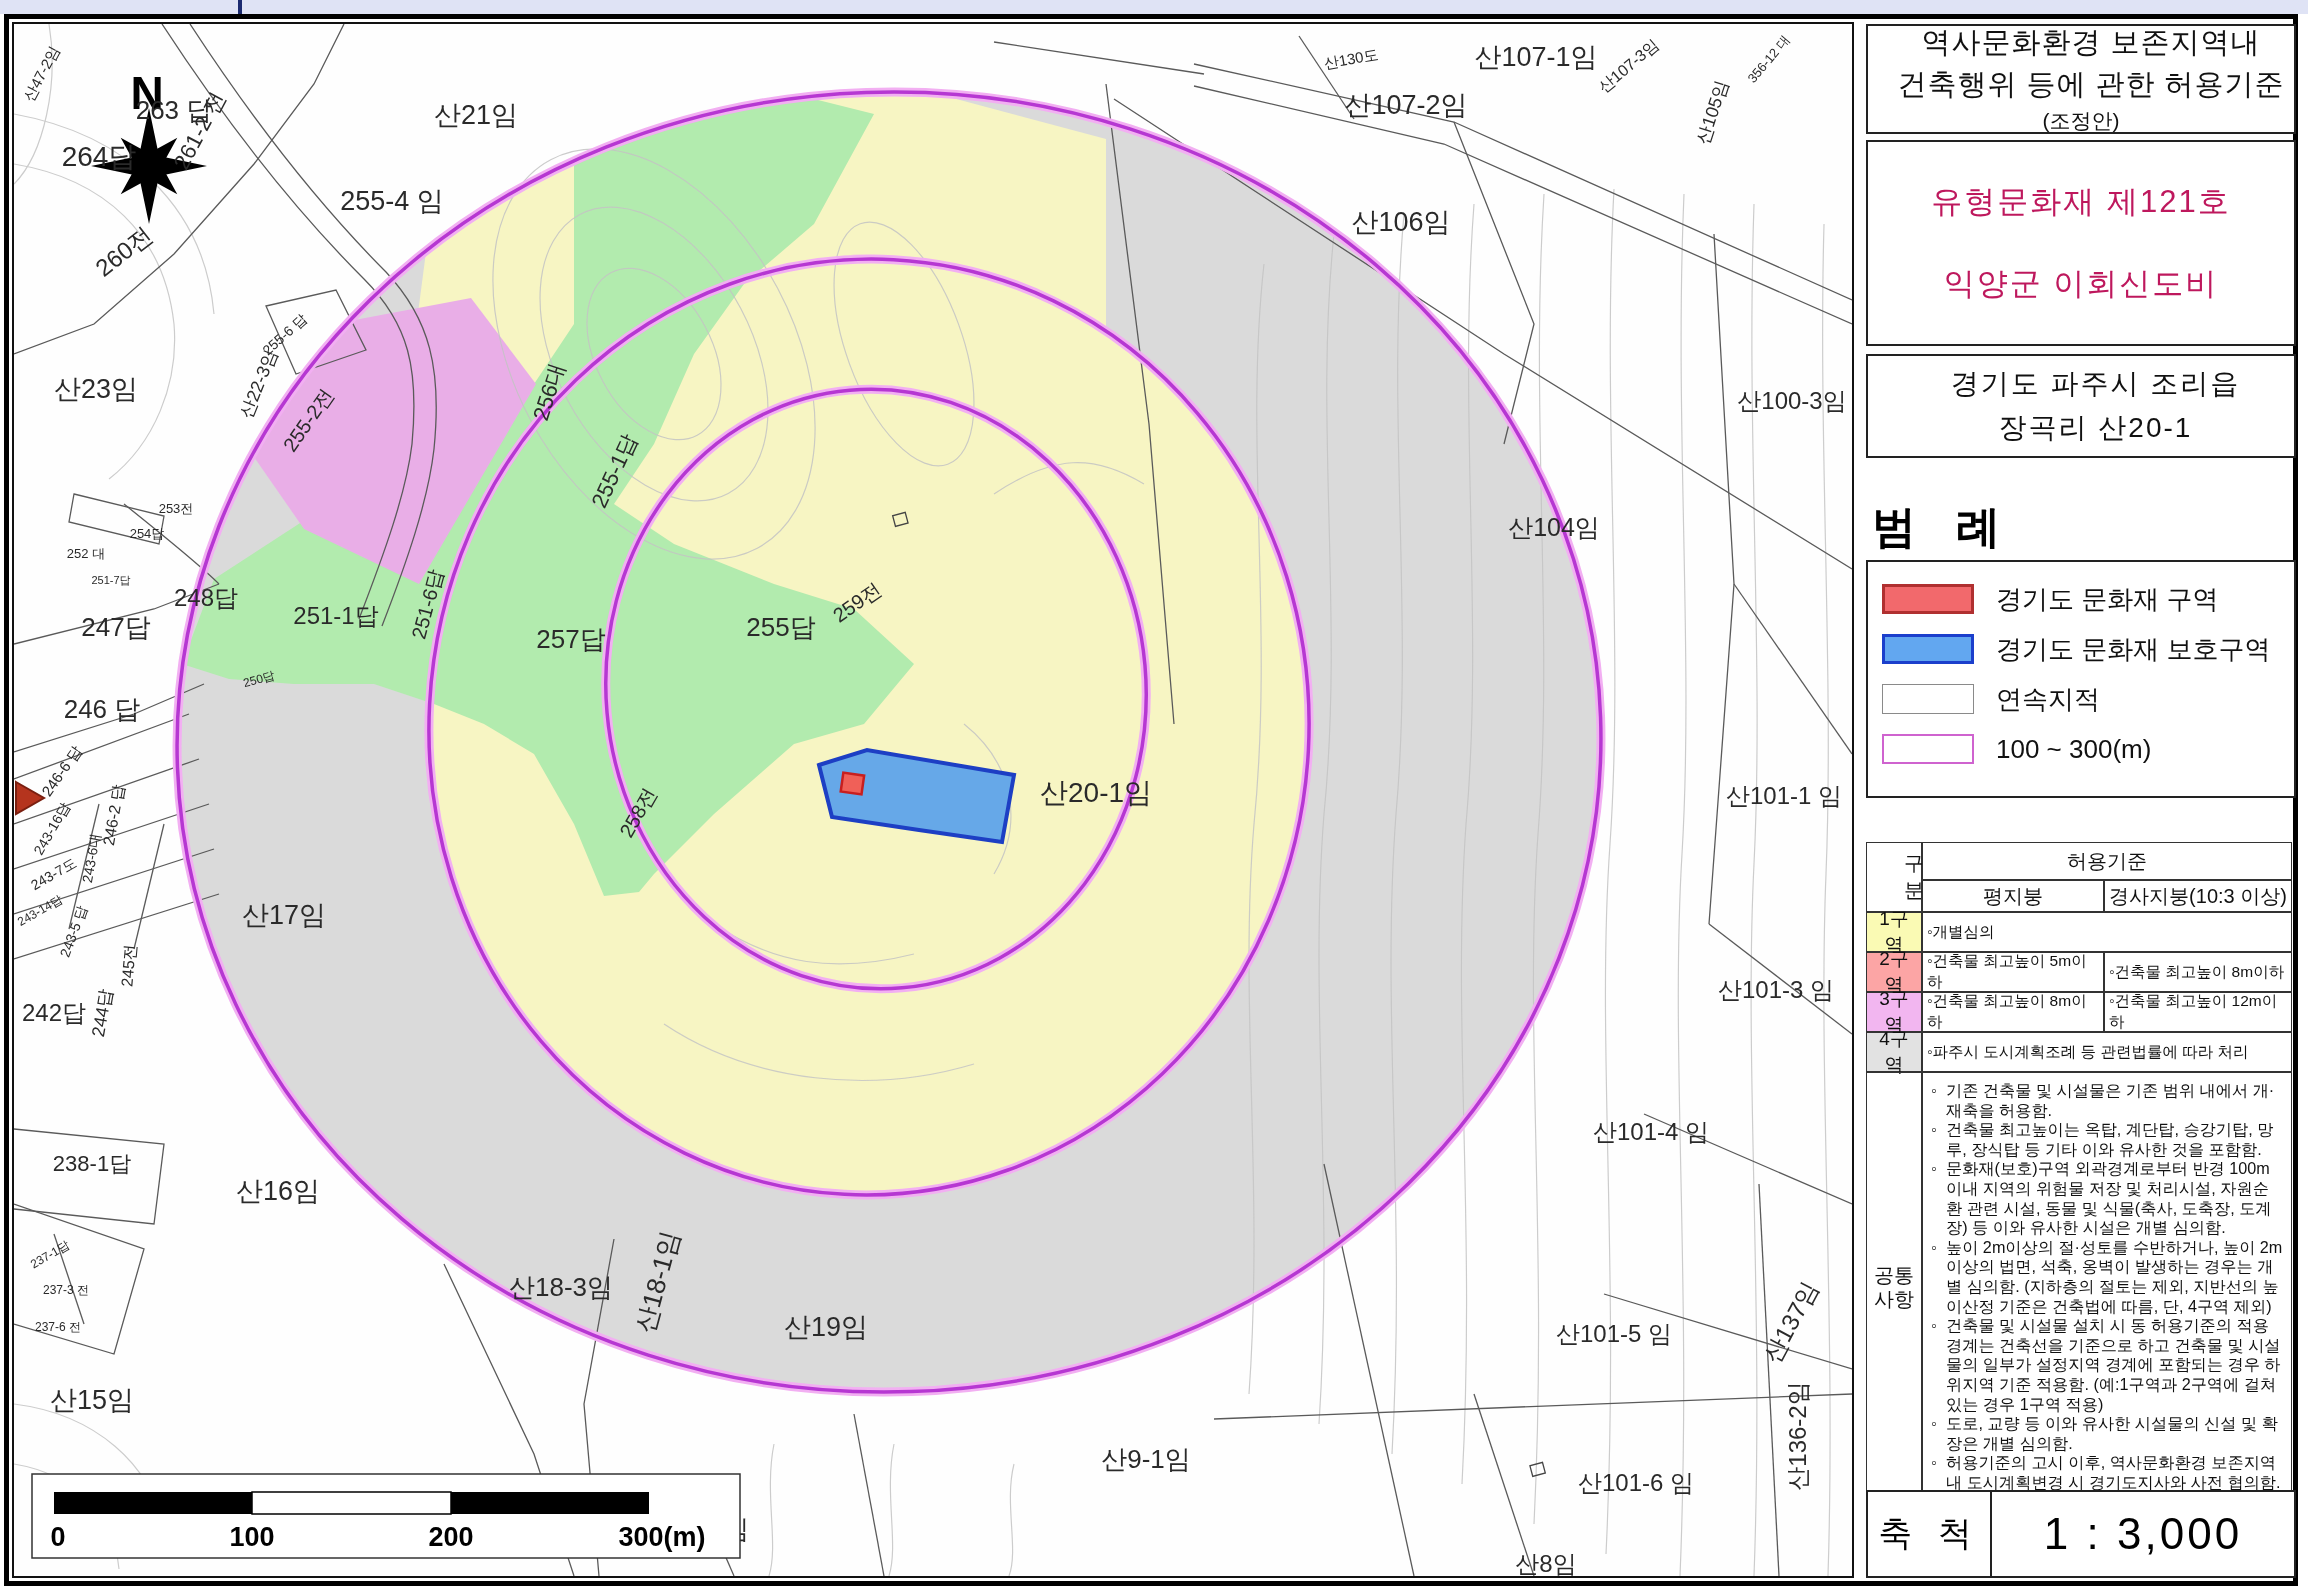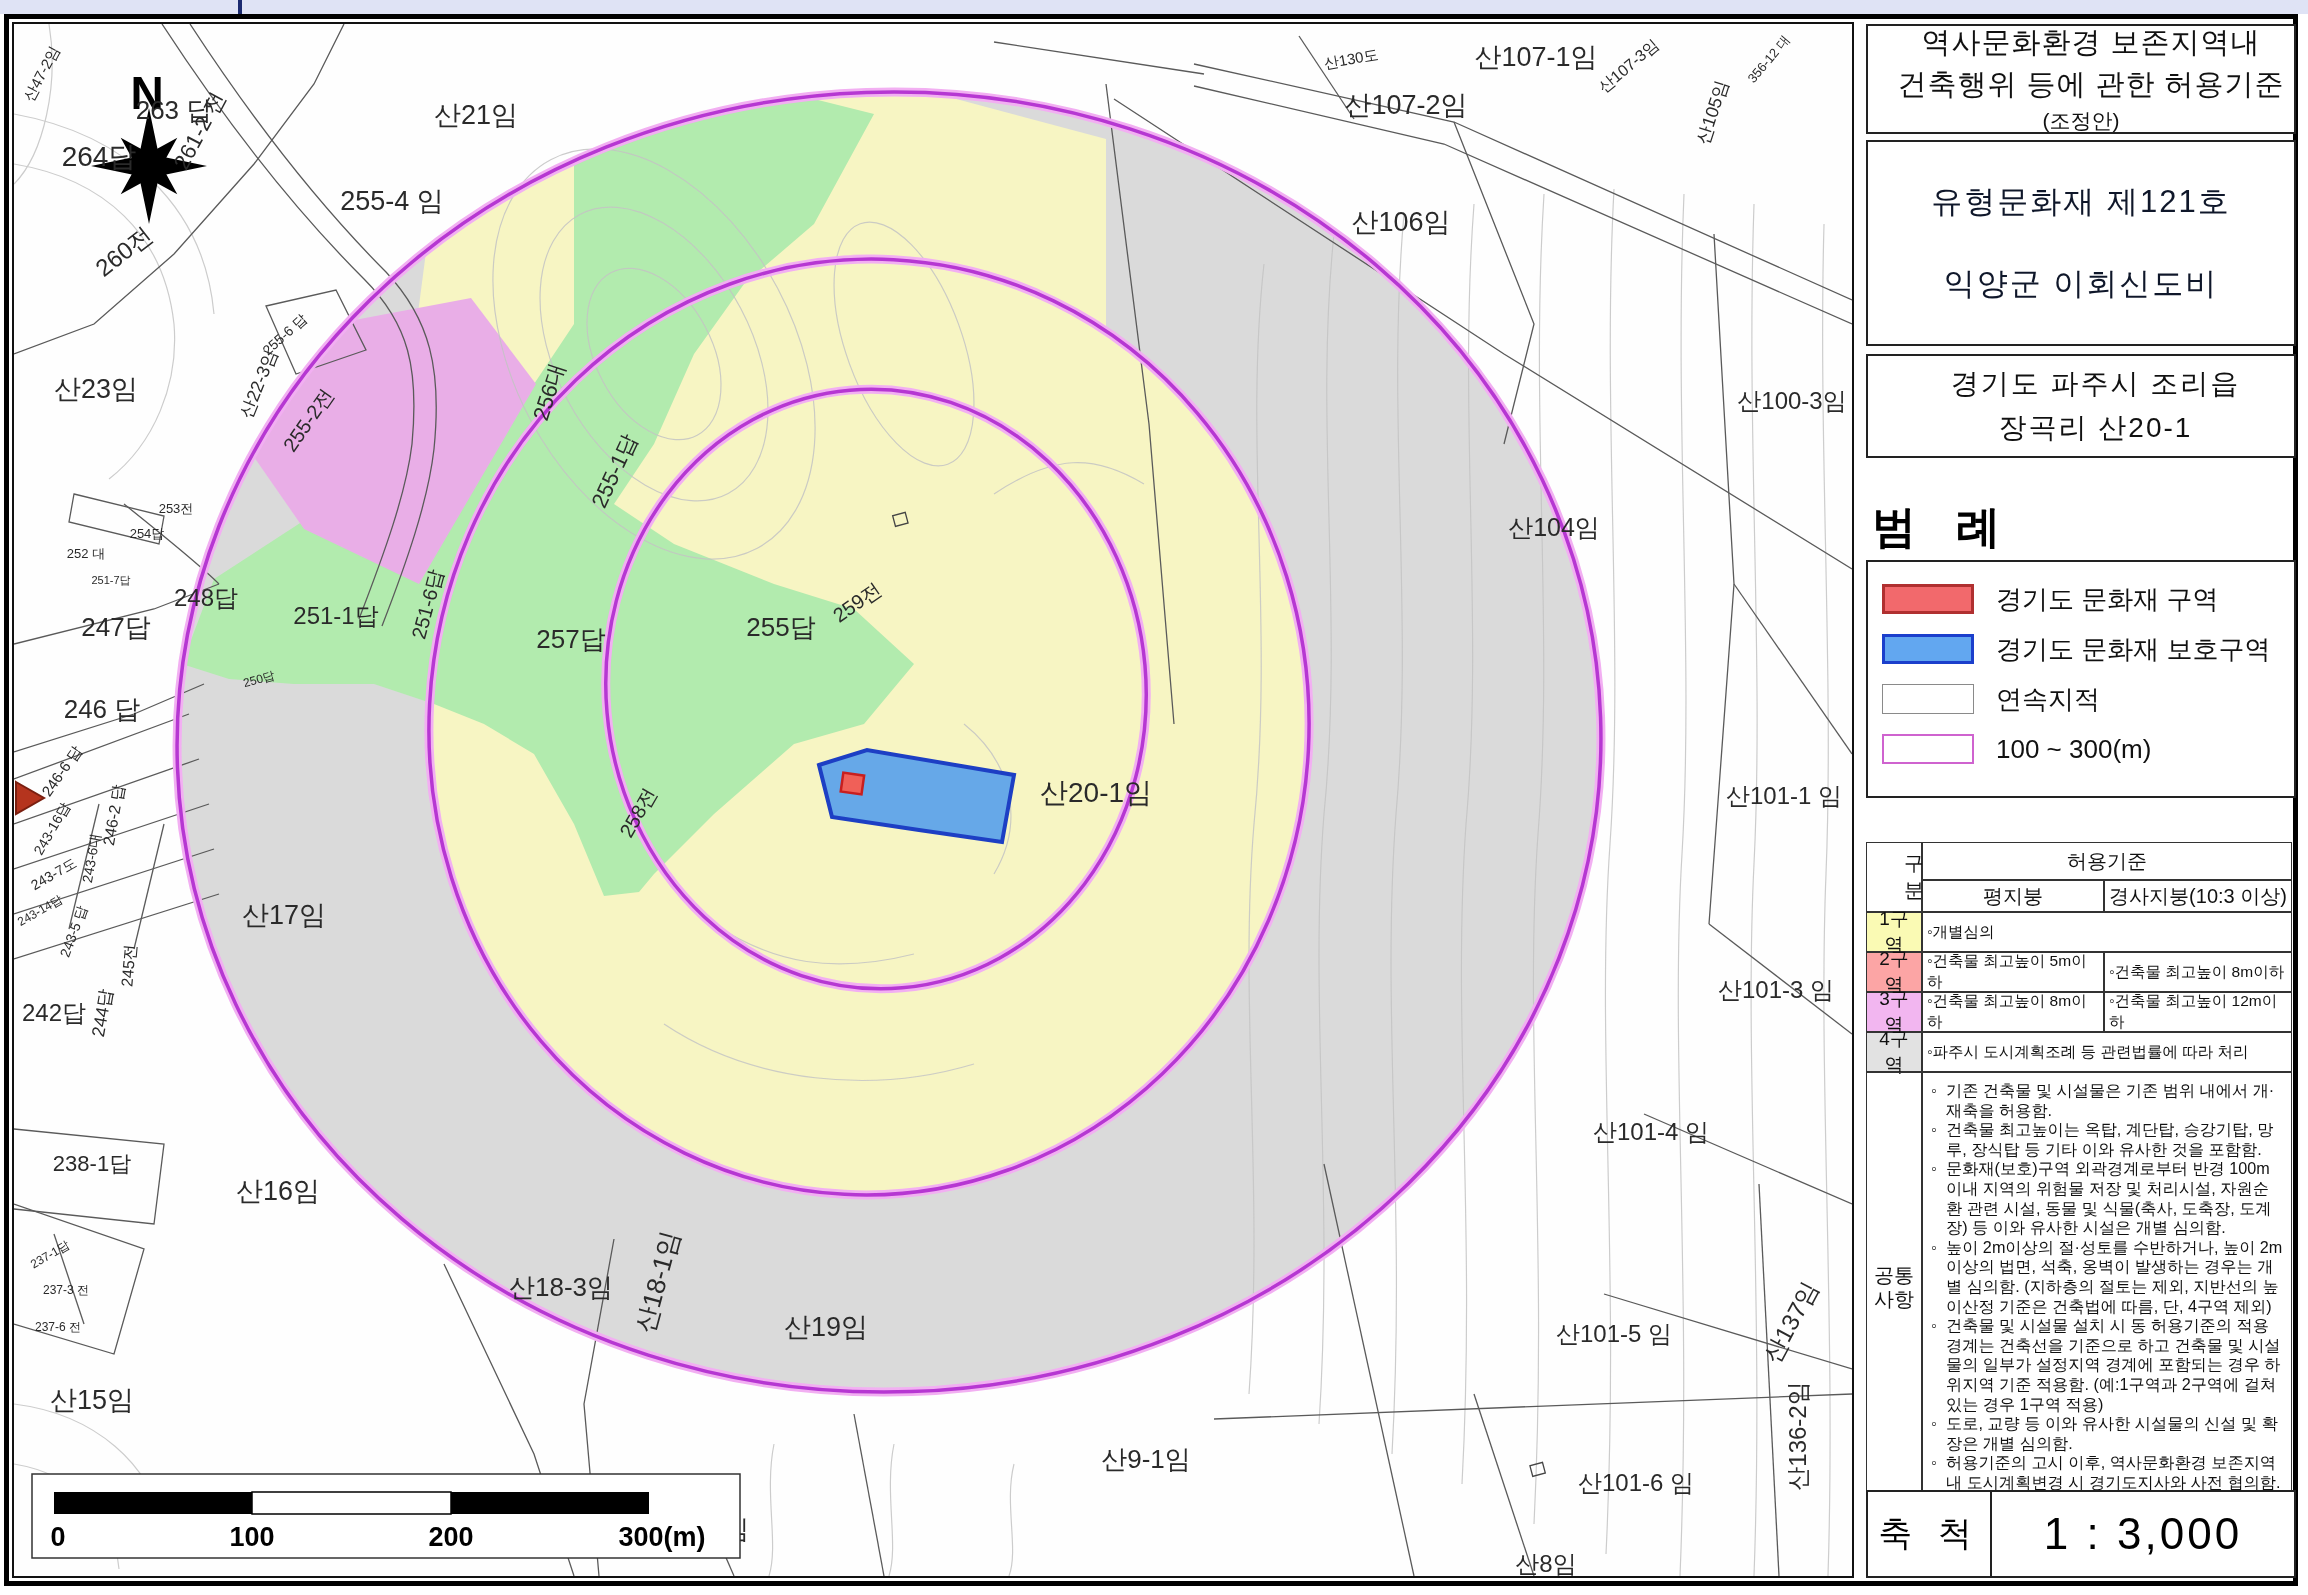"유형문화재 제121호" #box-heritage .h-line { color: #0f172a -> #be185d }
